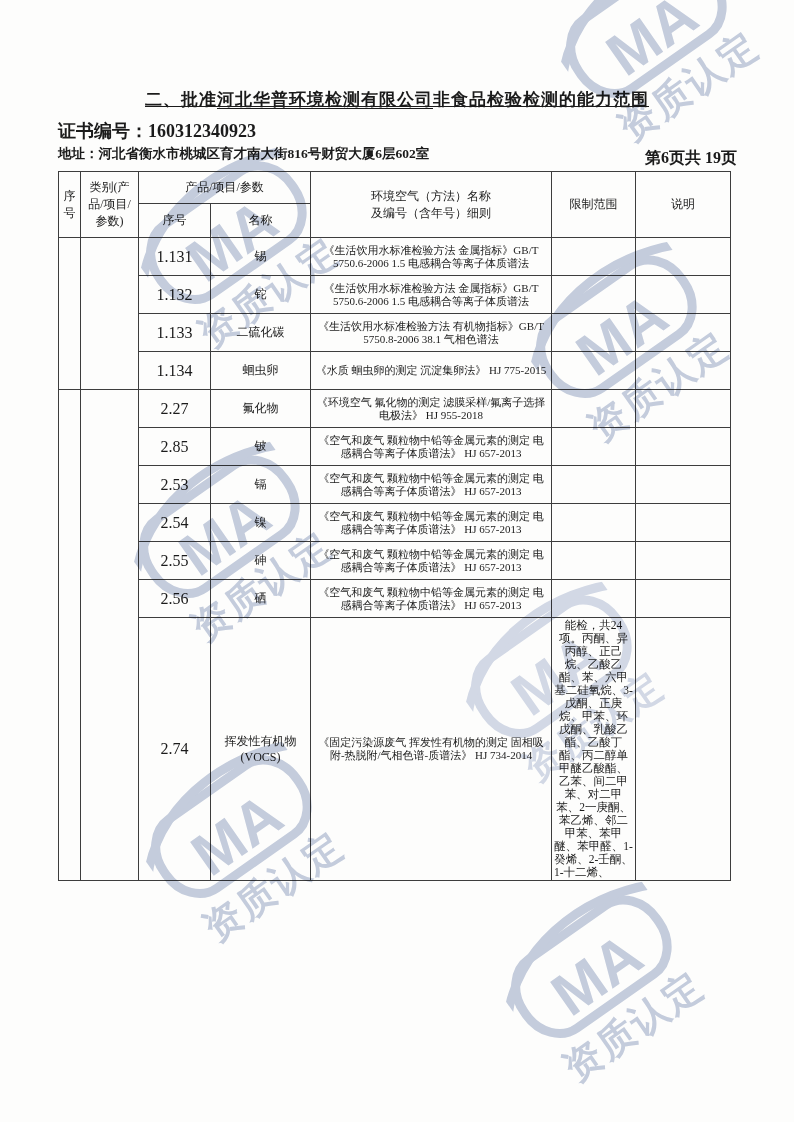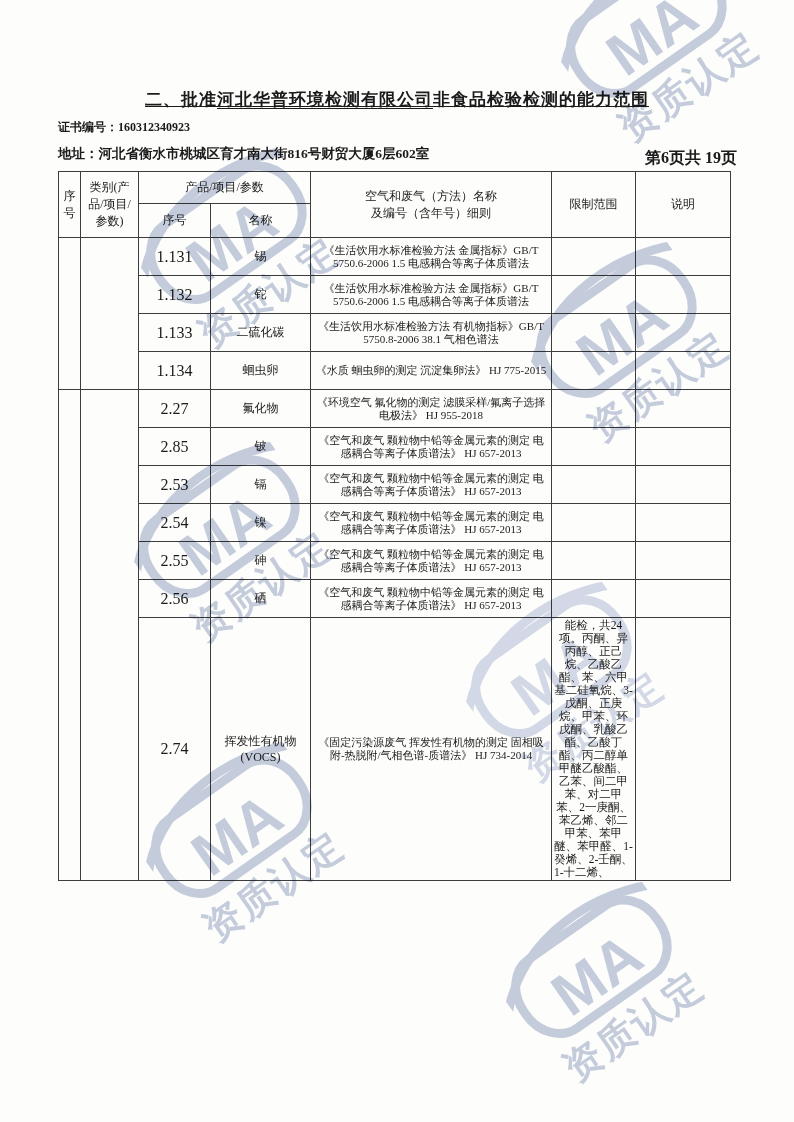"证书编号：160312340923" .meta-cert { font-size: 12px -> 18px }
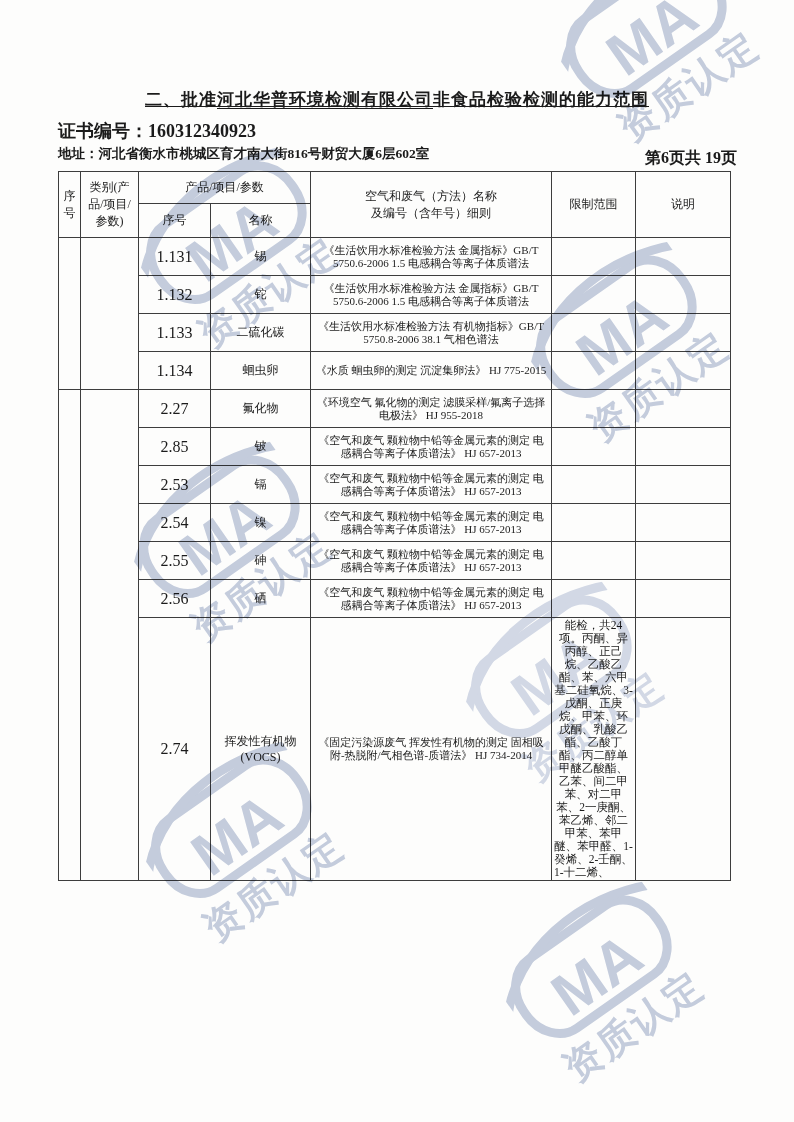"空气和废气（方法）名称" th.pre { text: 空气和废 -> 环境空 }
